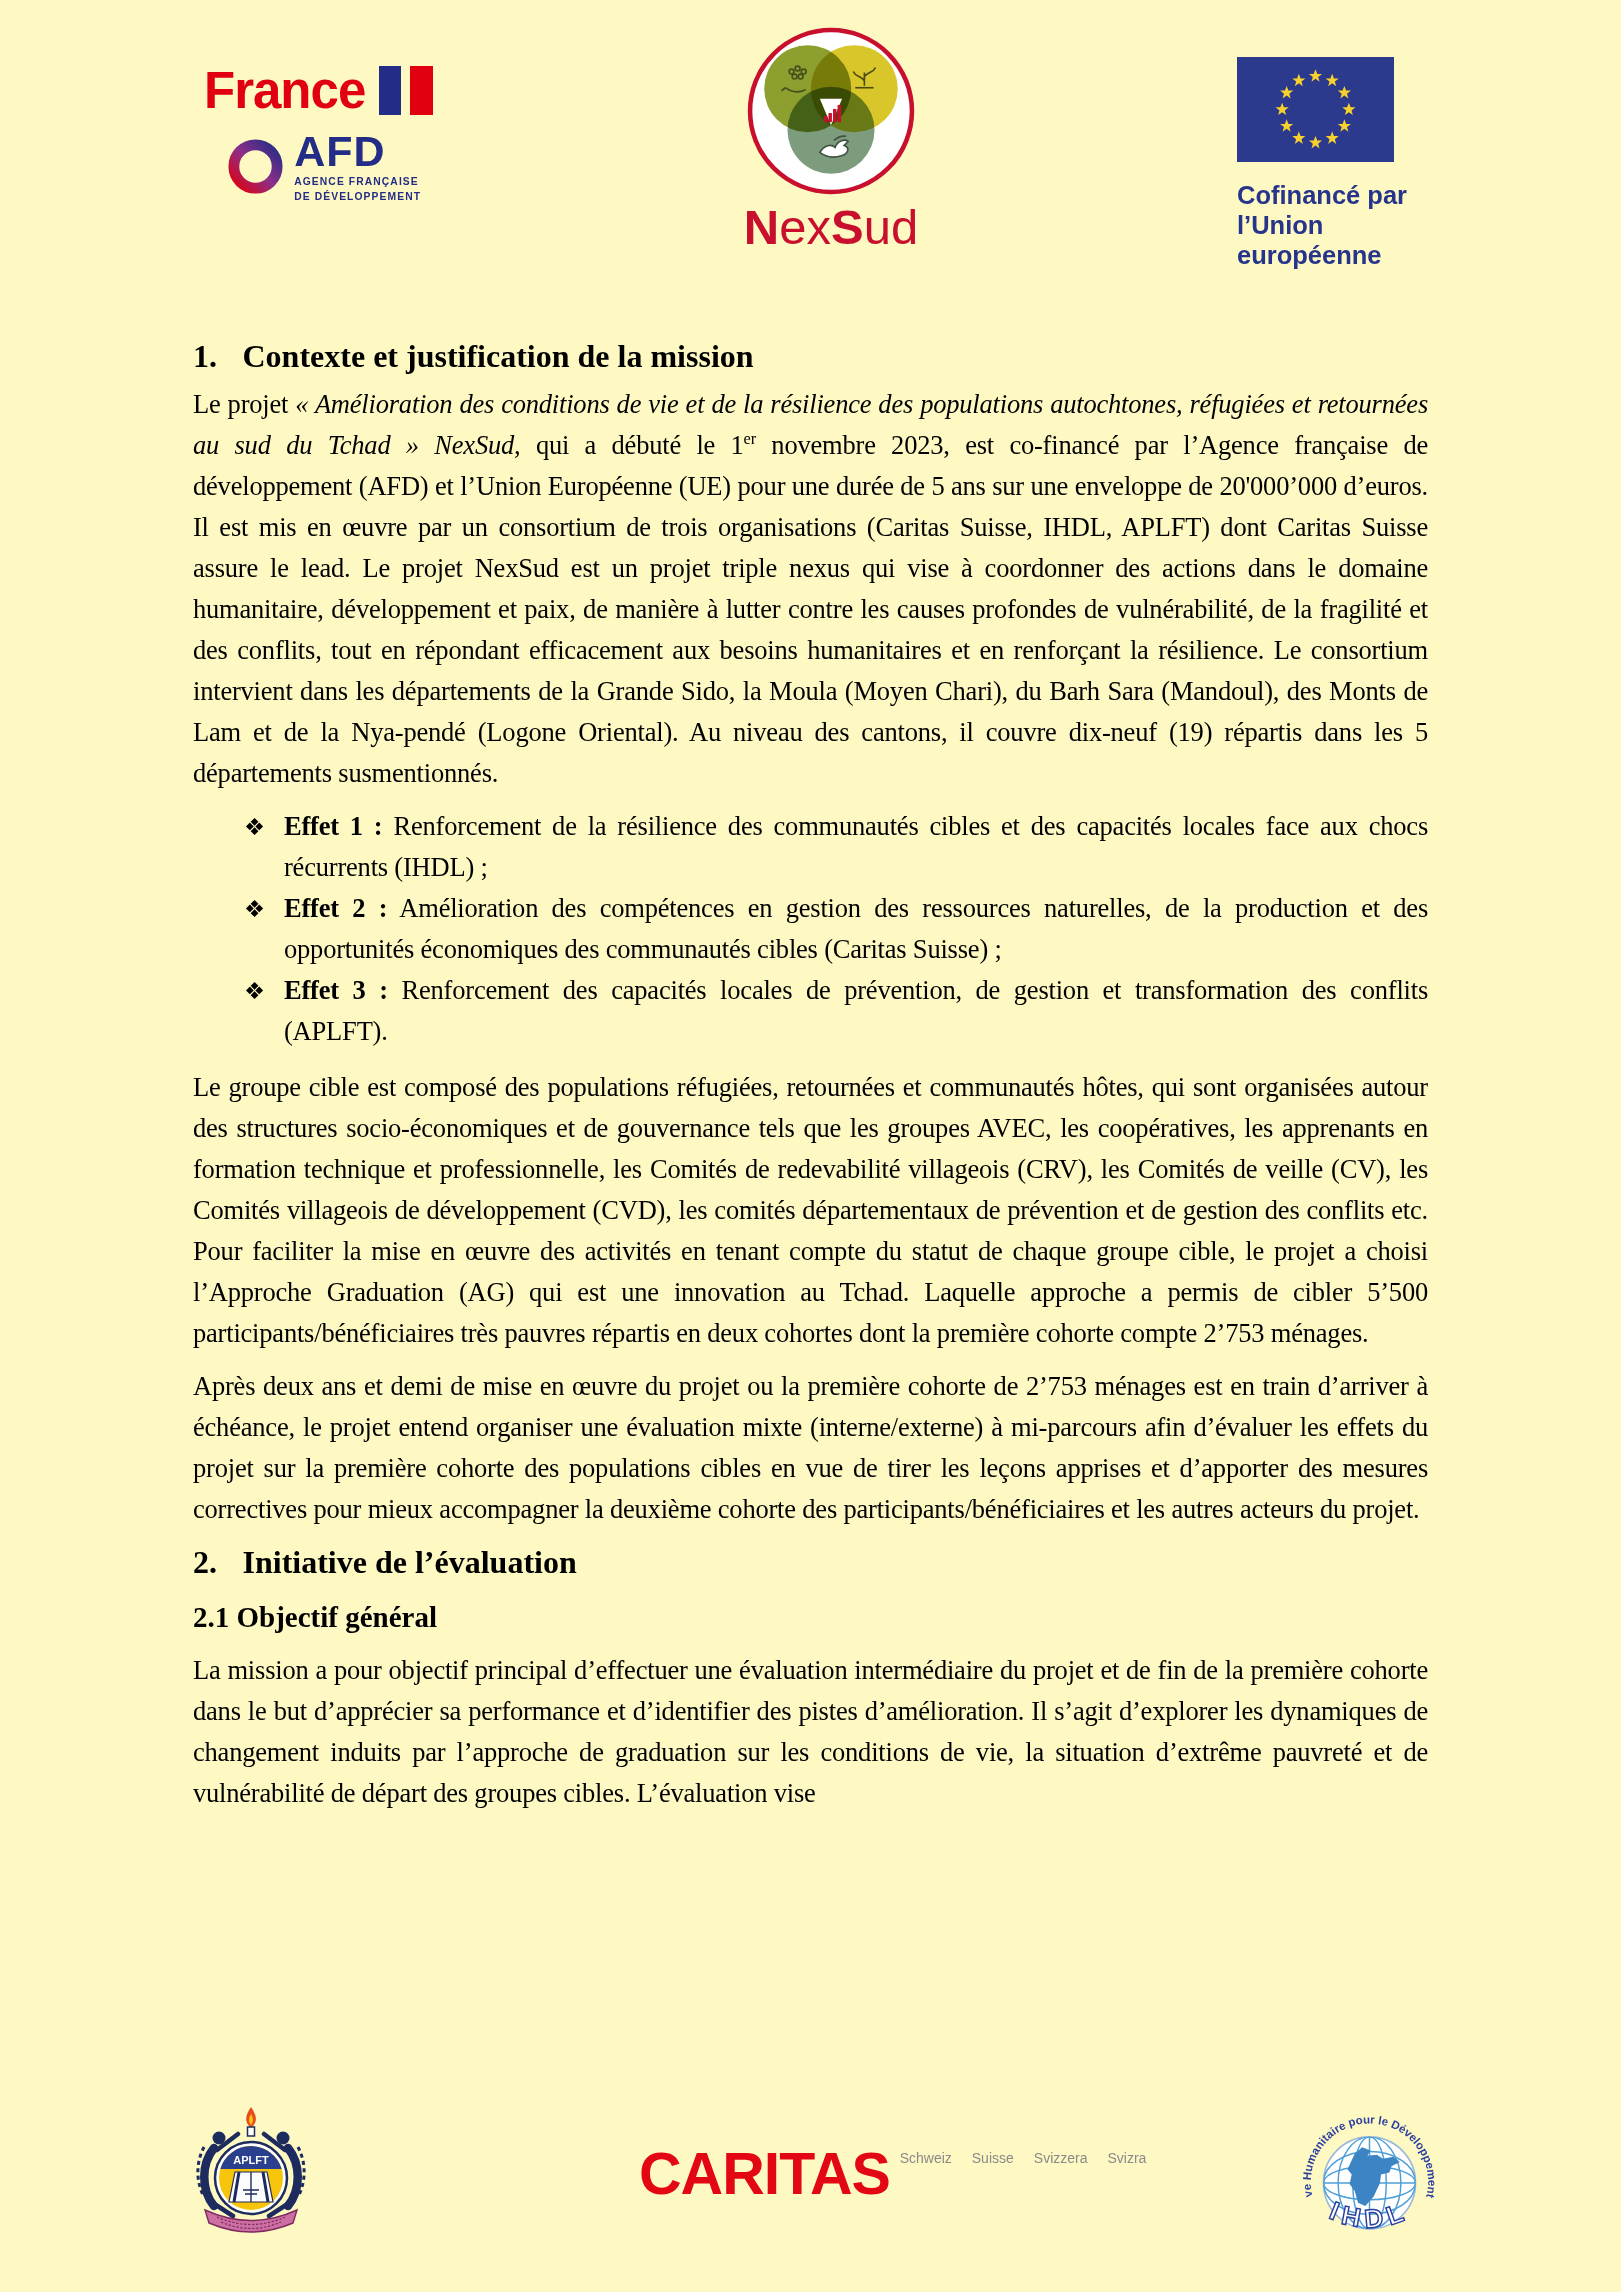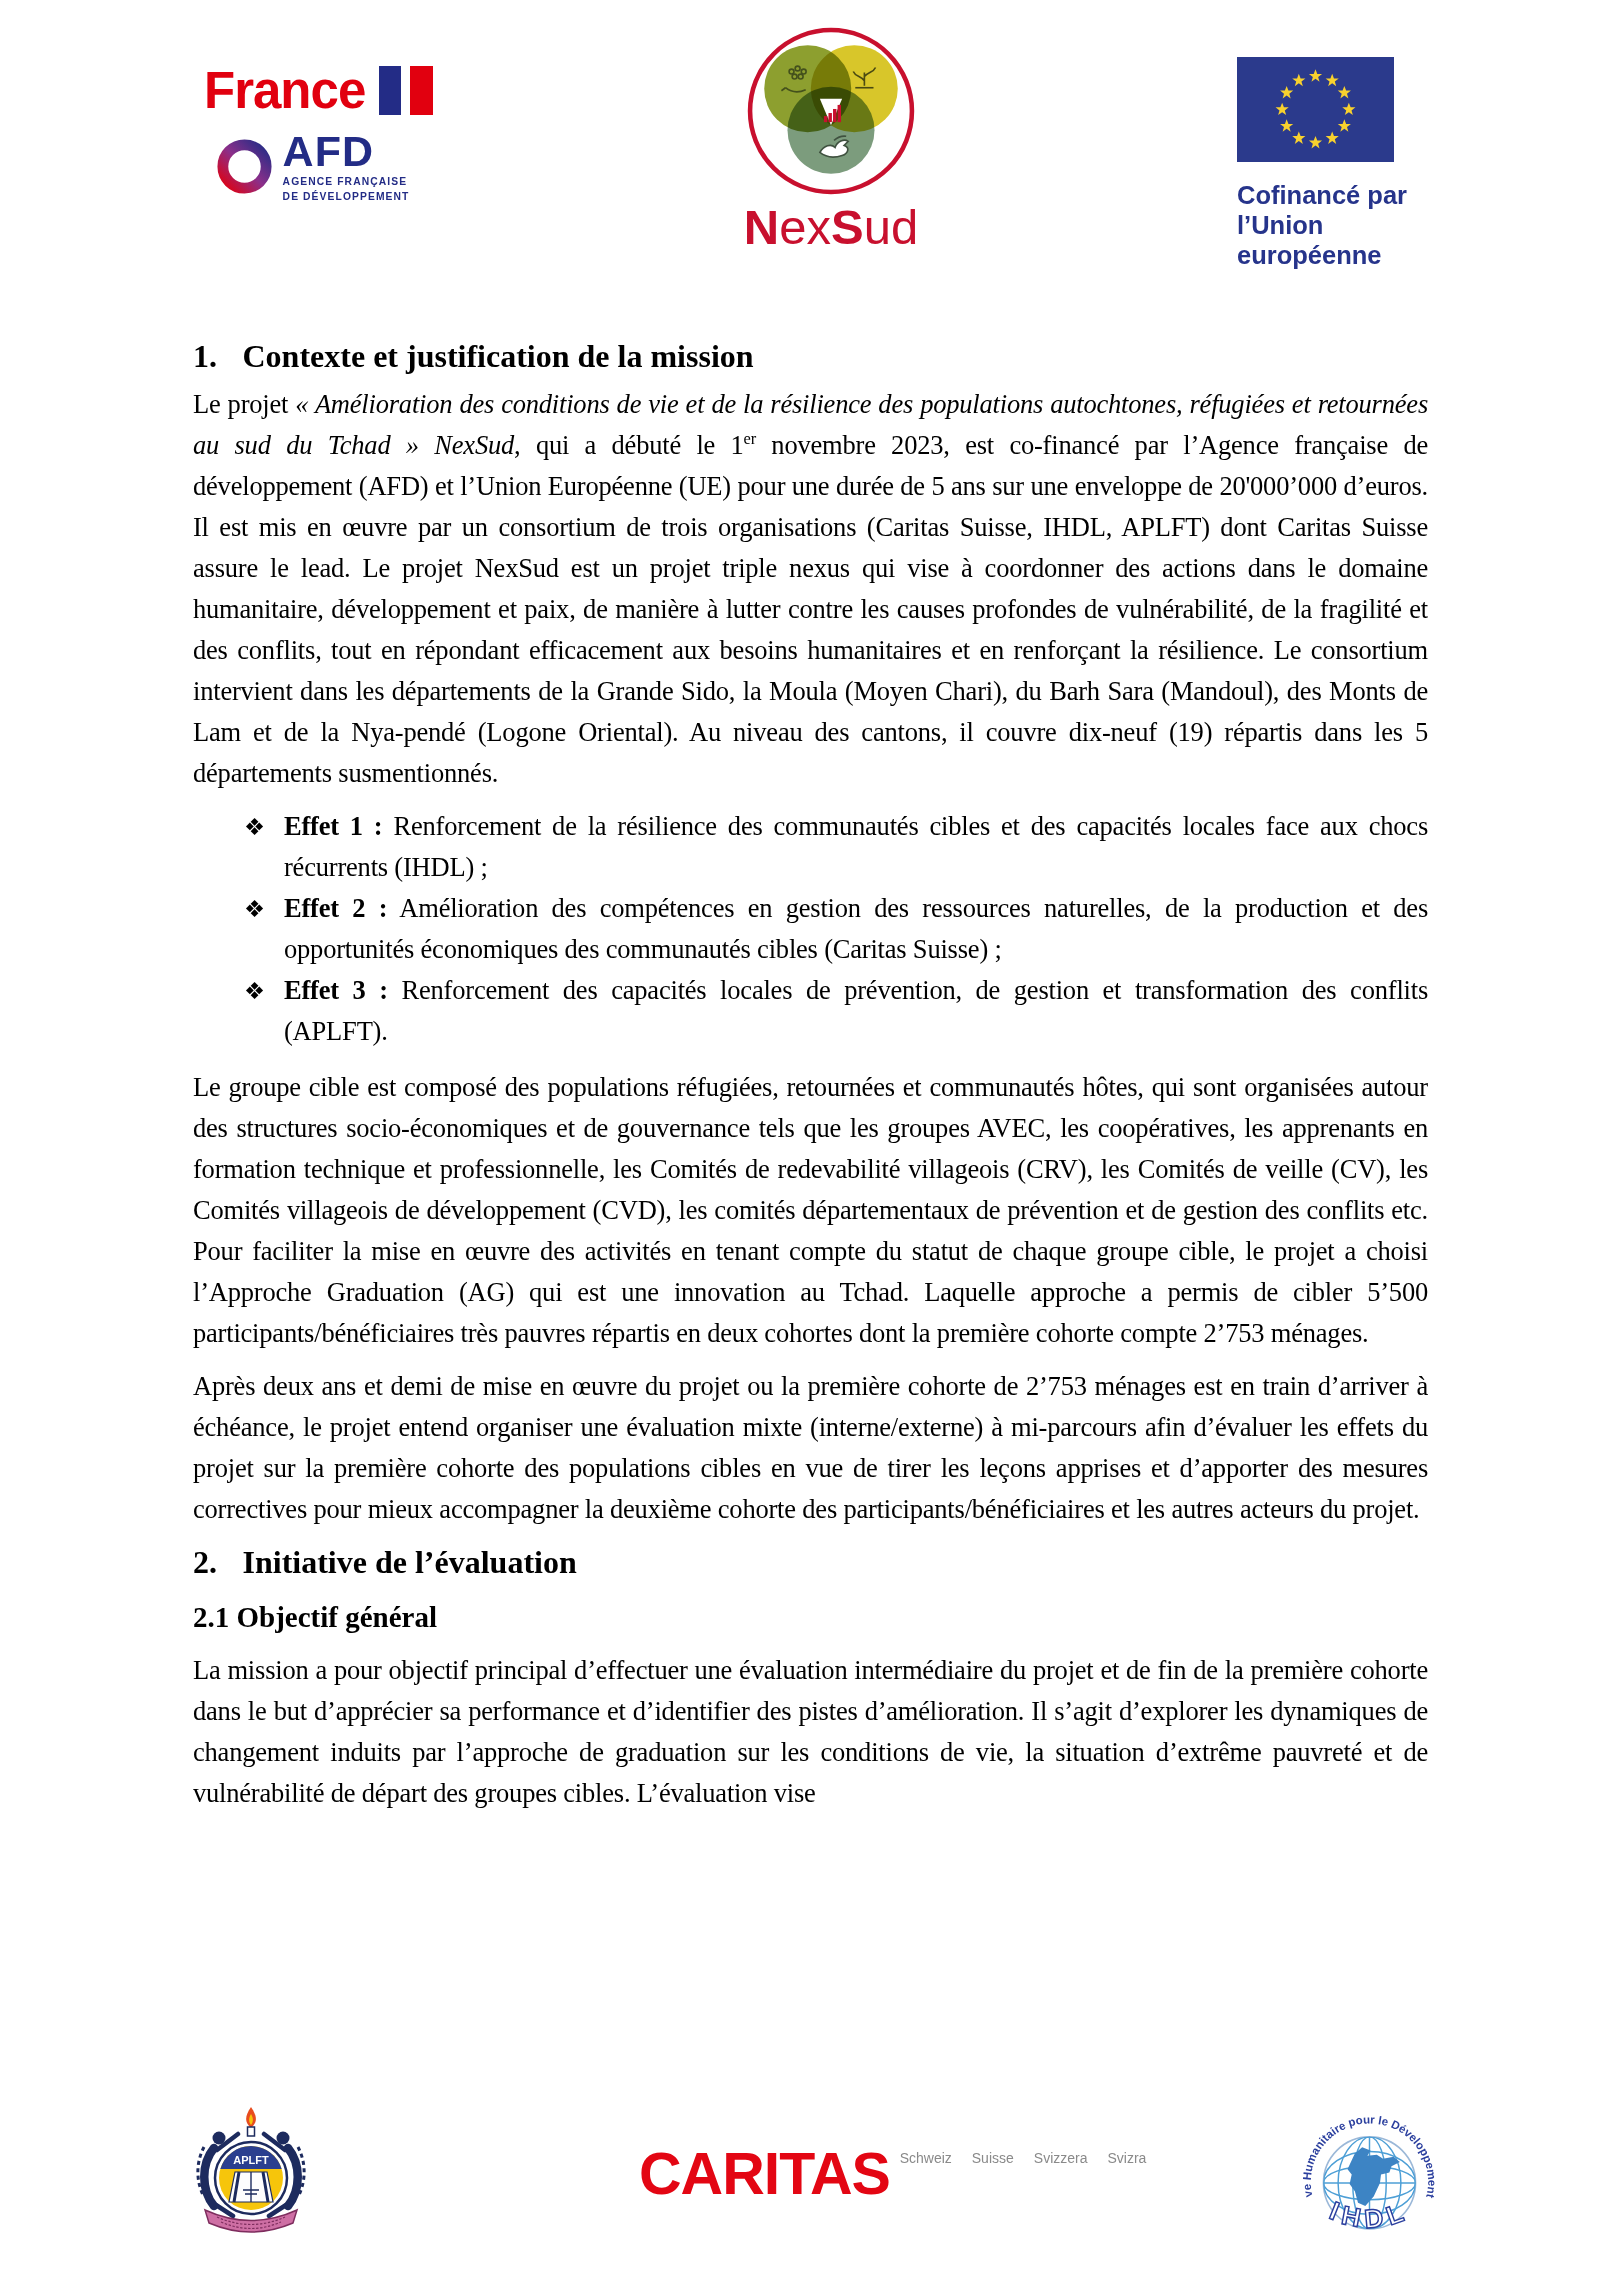"France" .page { background: #ffffff -> #fef9c3 }
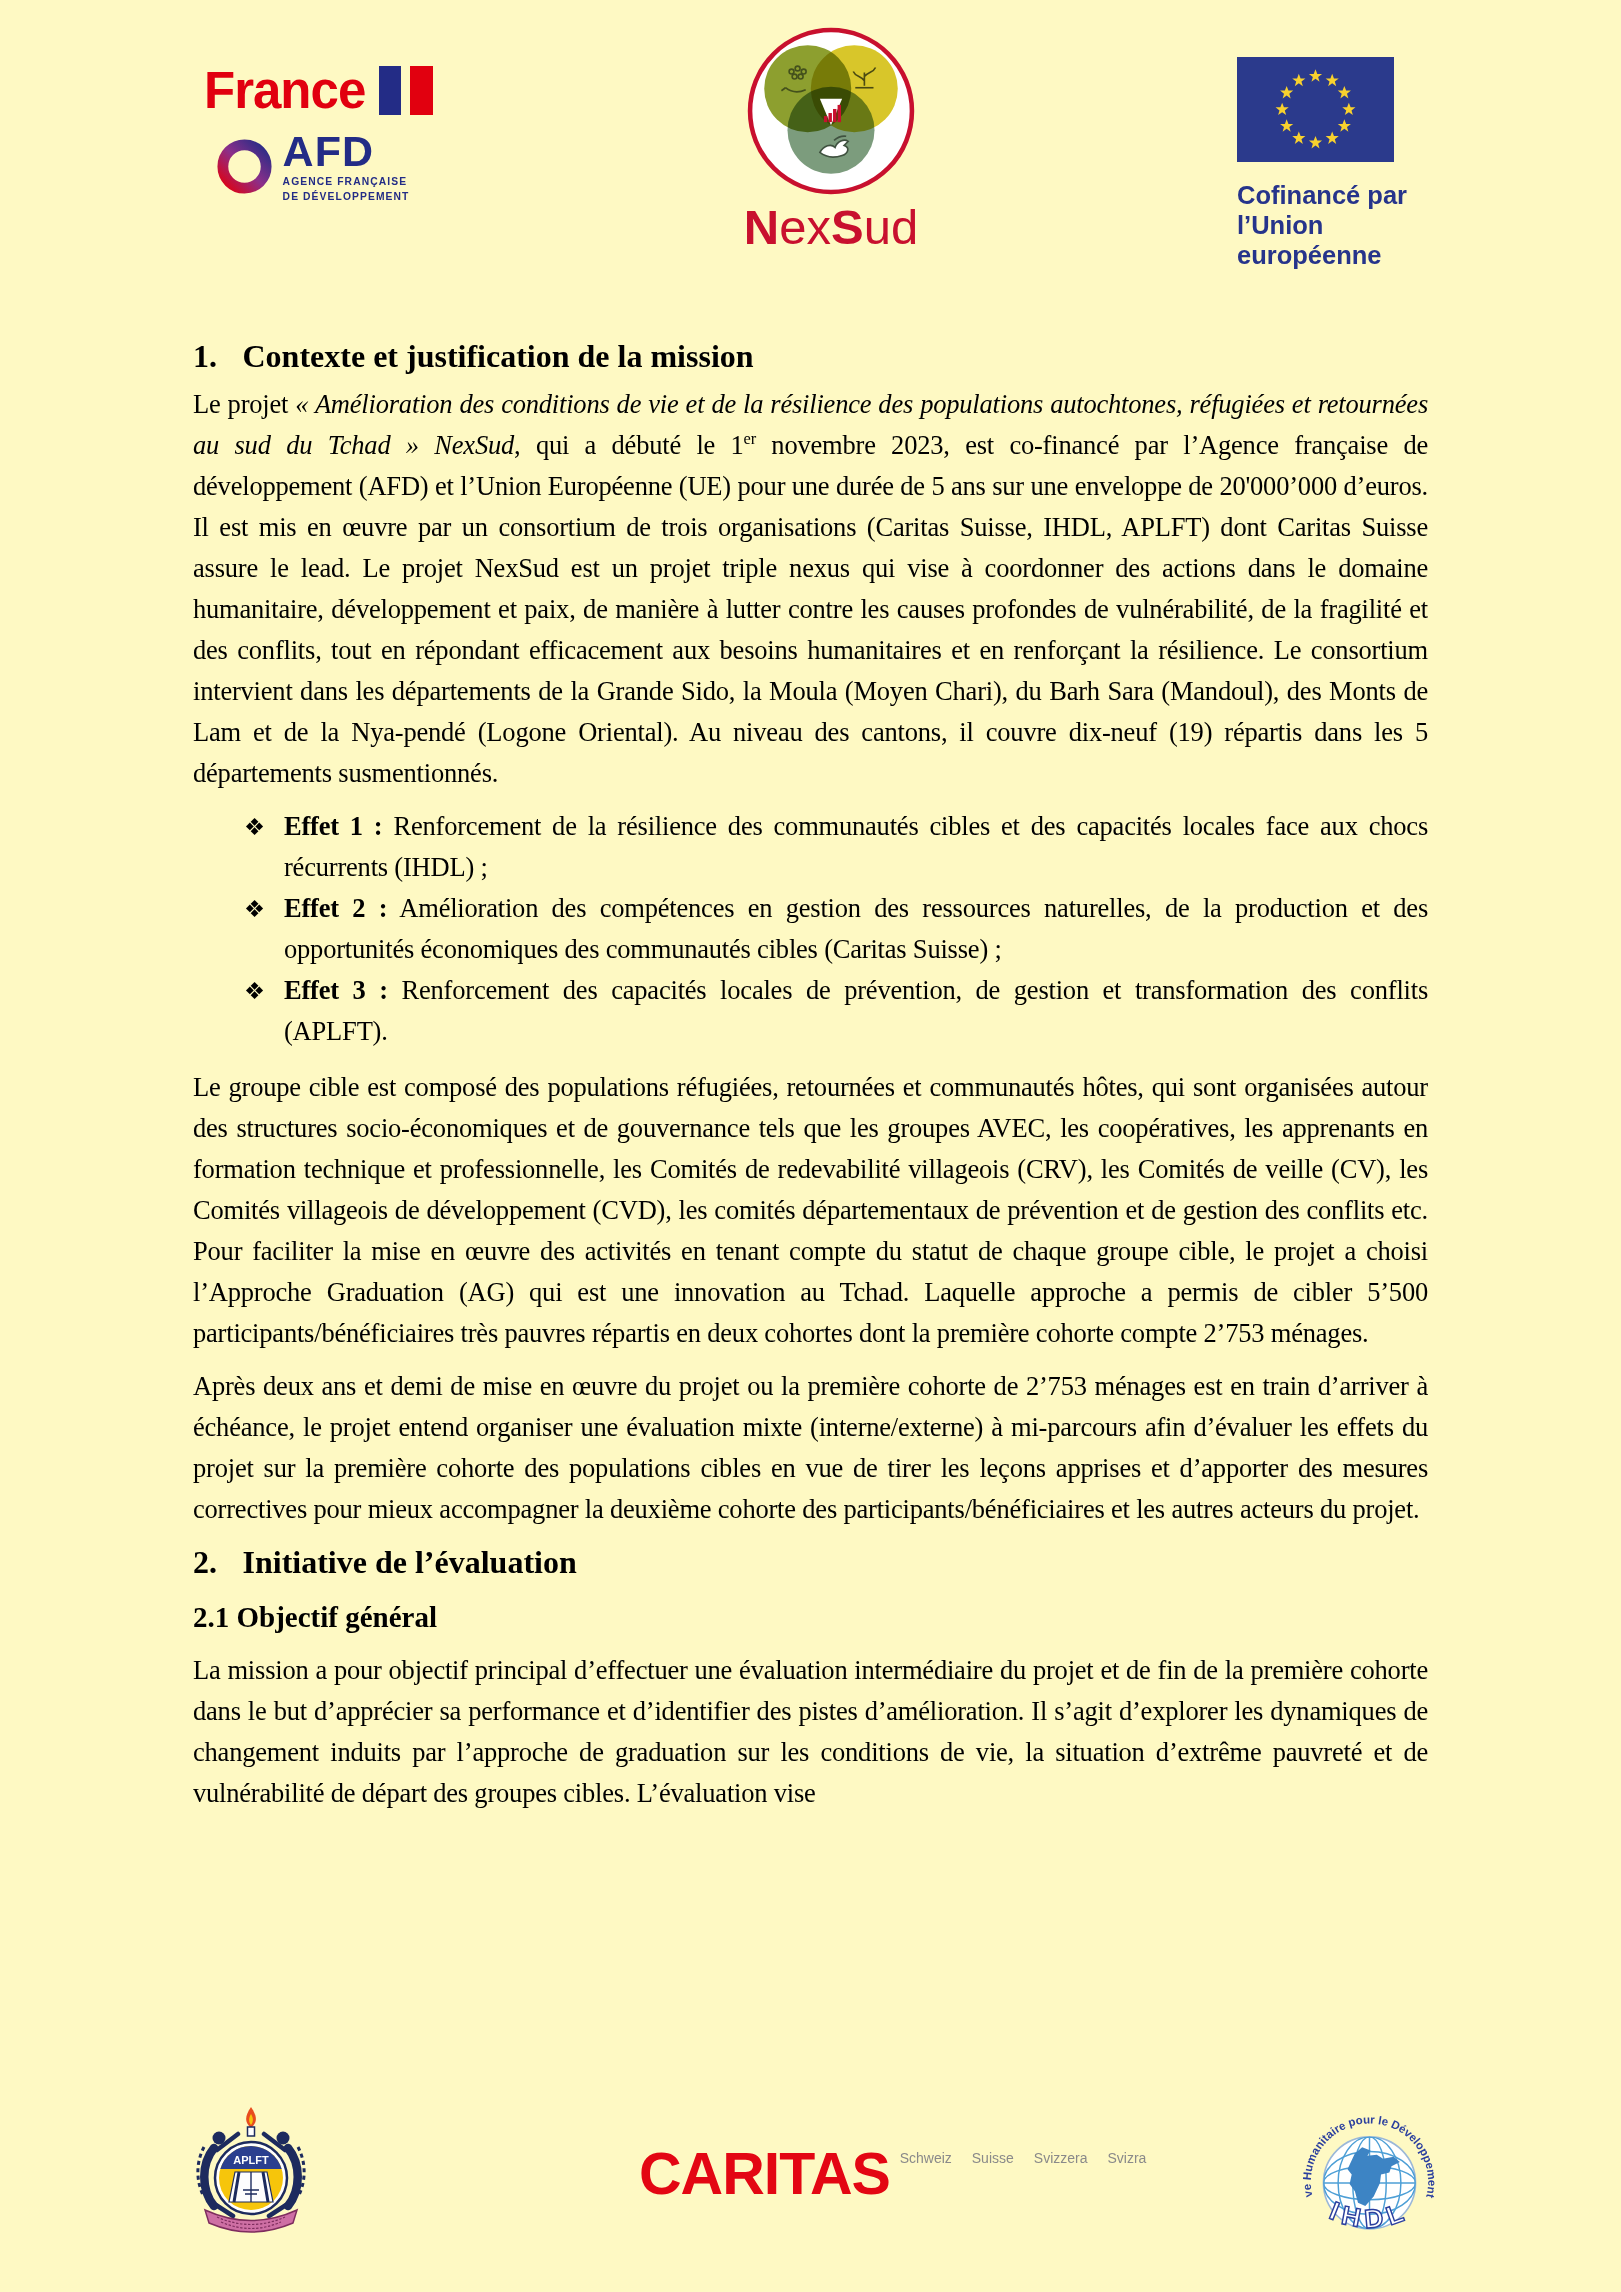"AFD" .afd-row { justify-content: none -> center }
